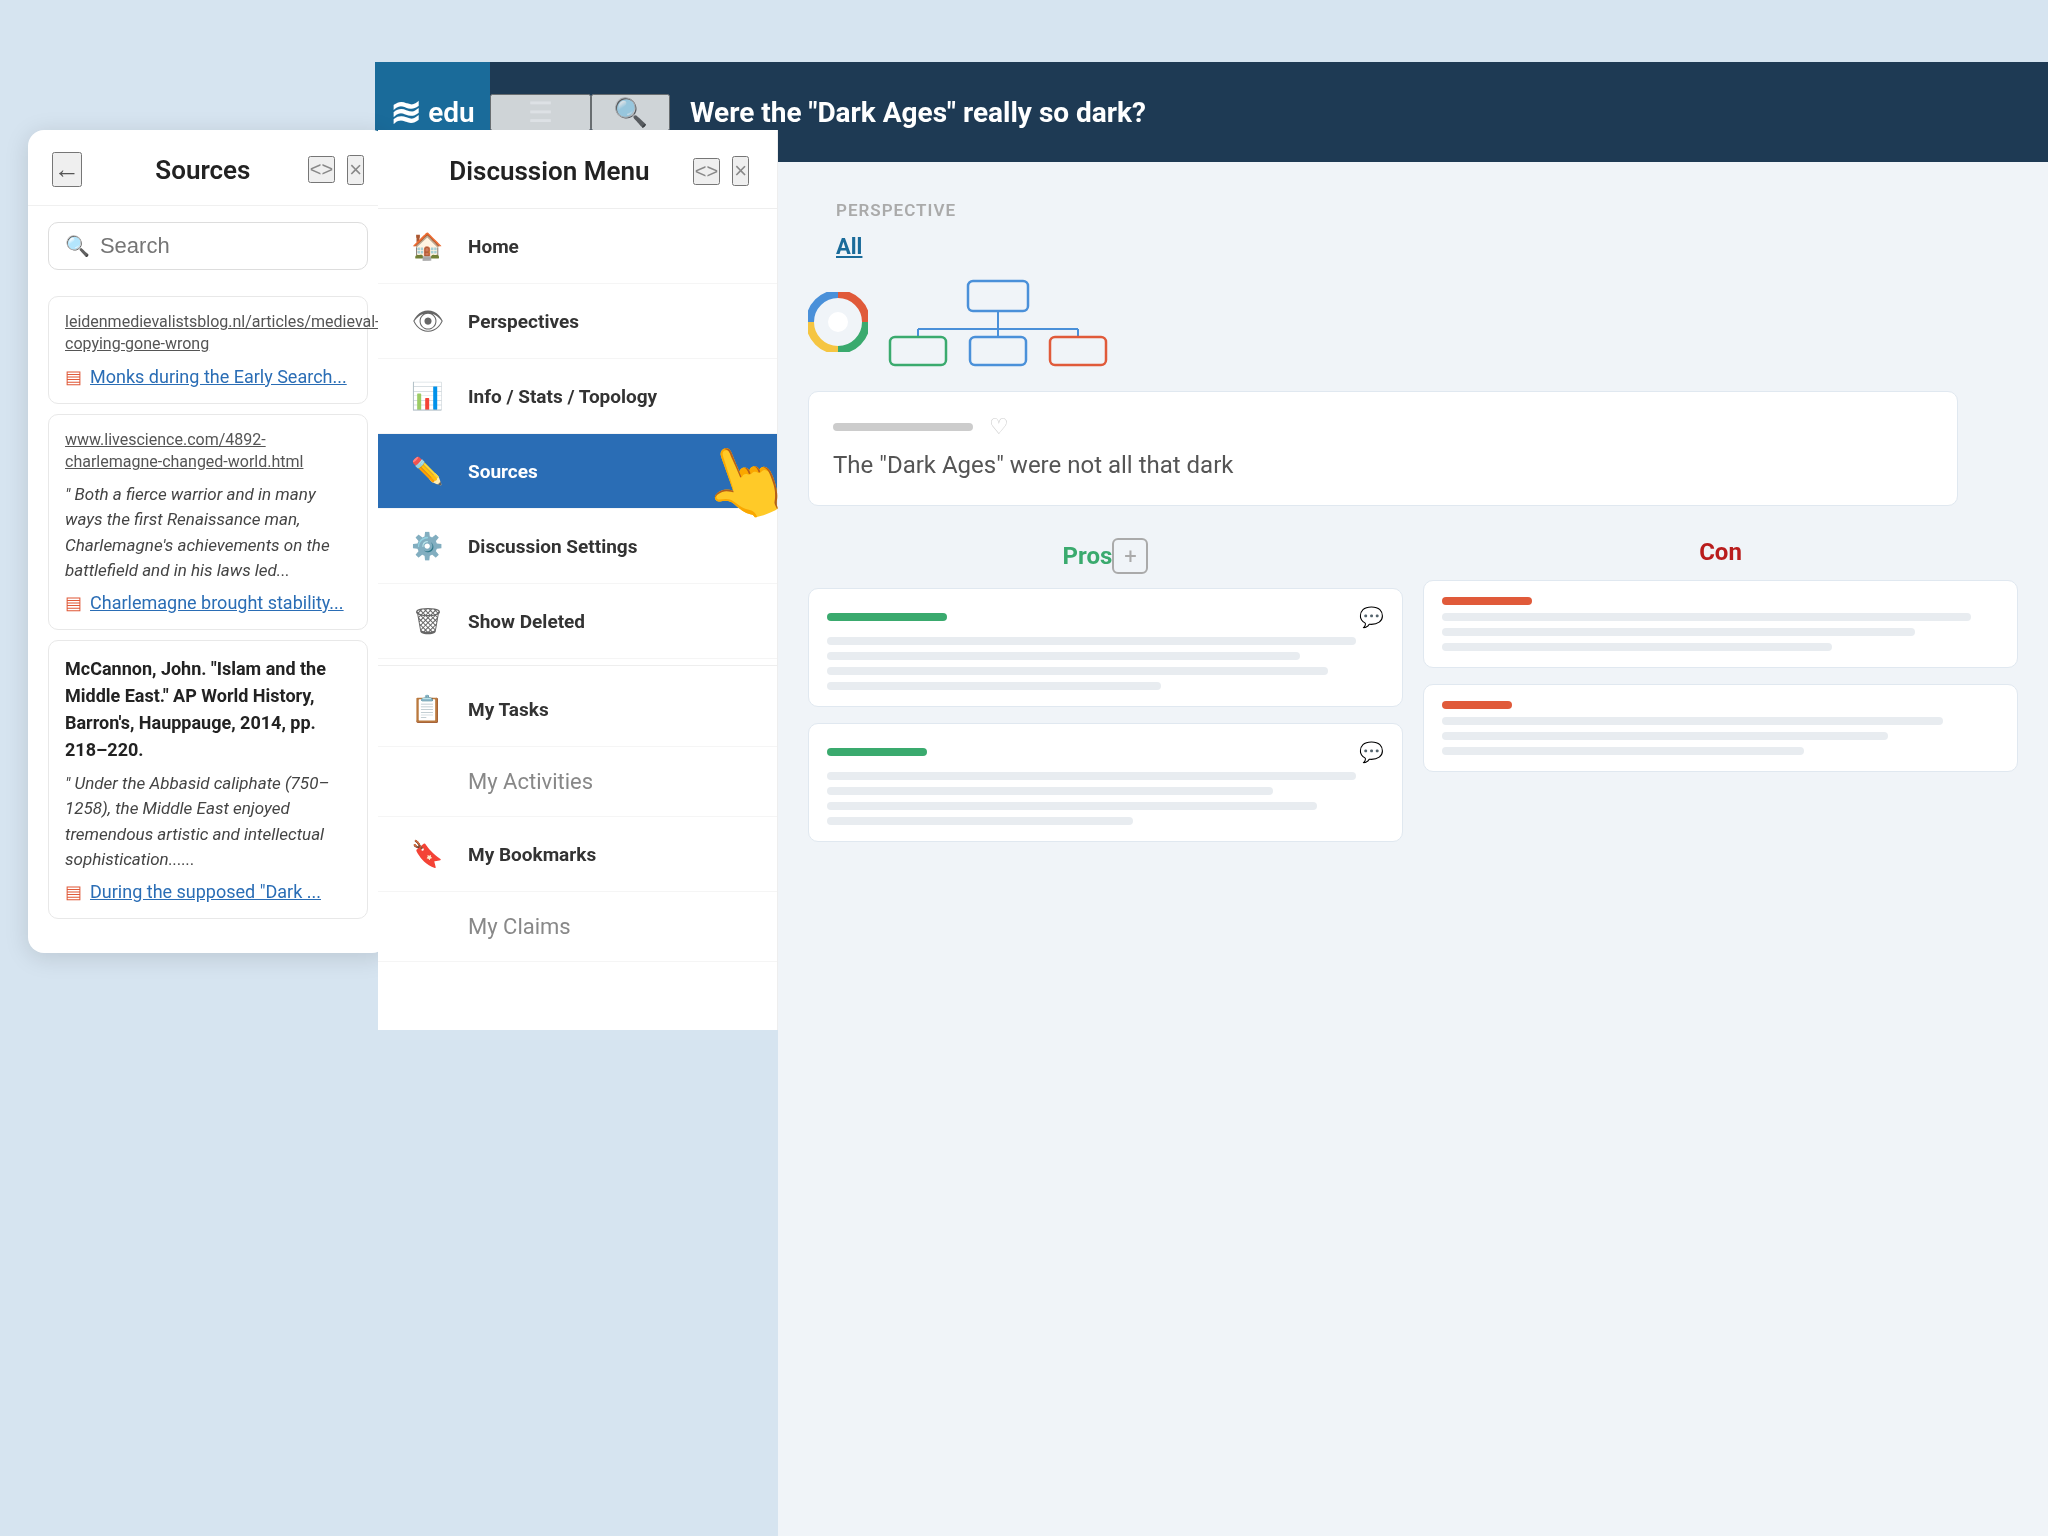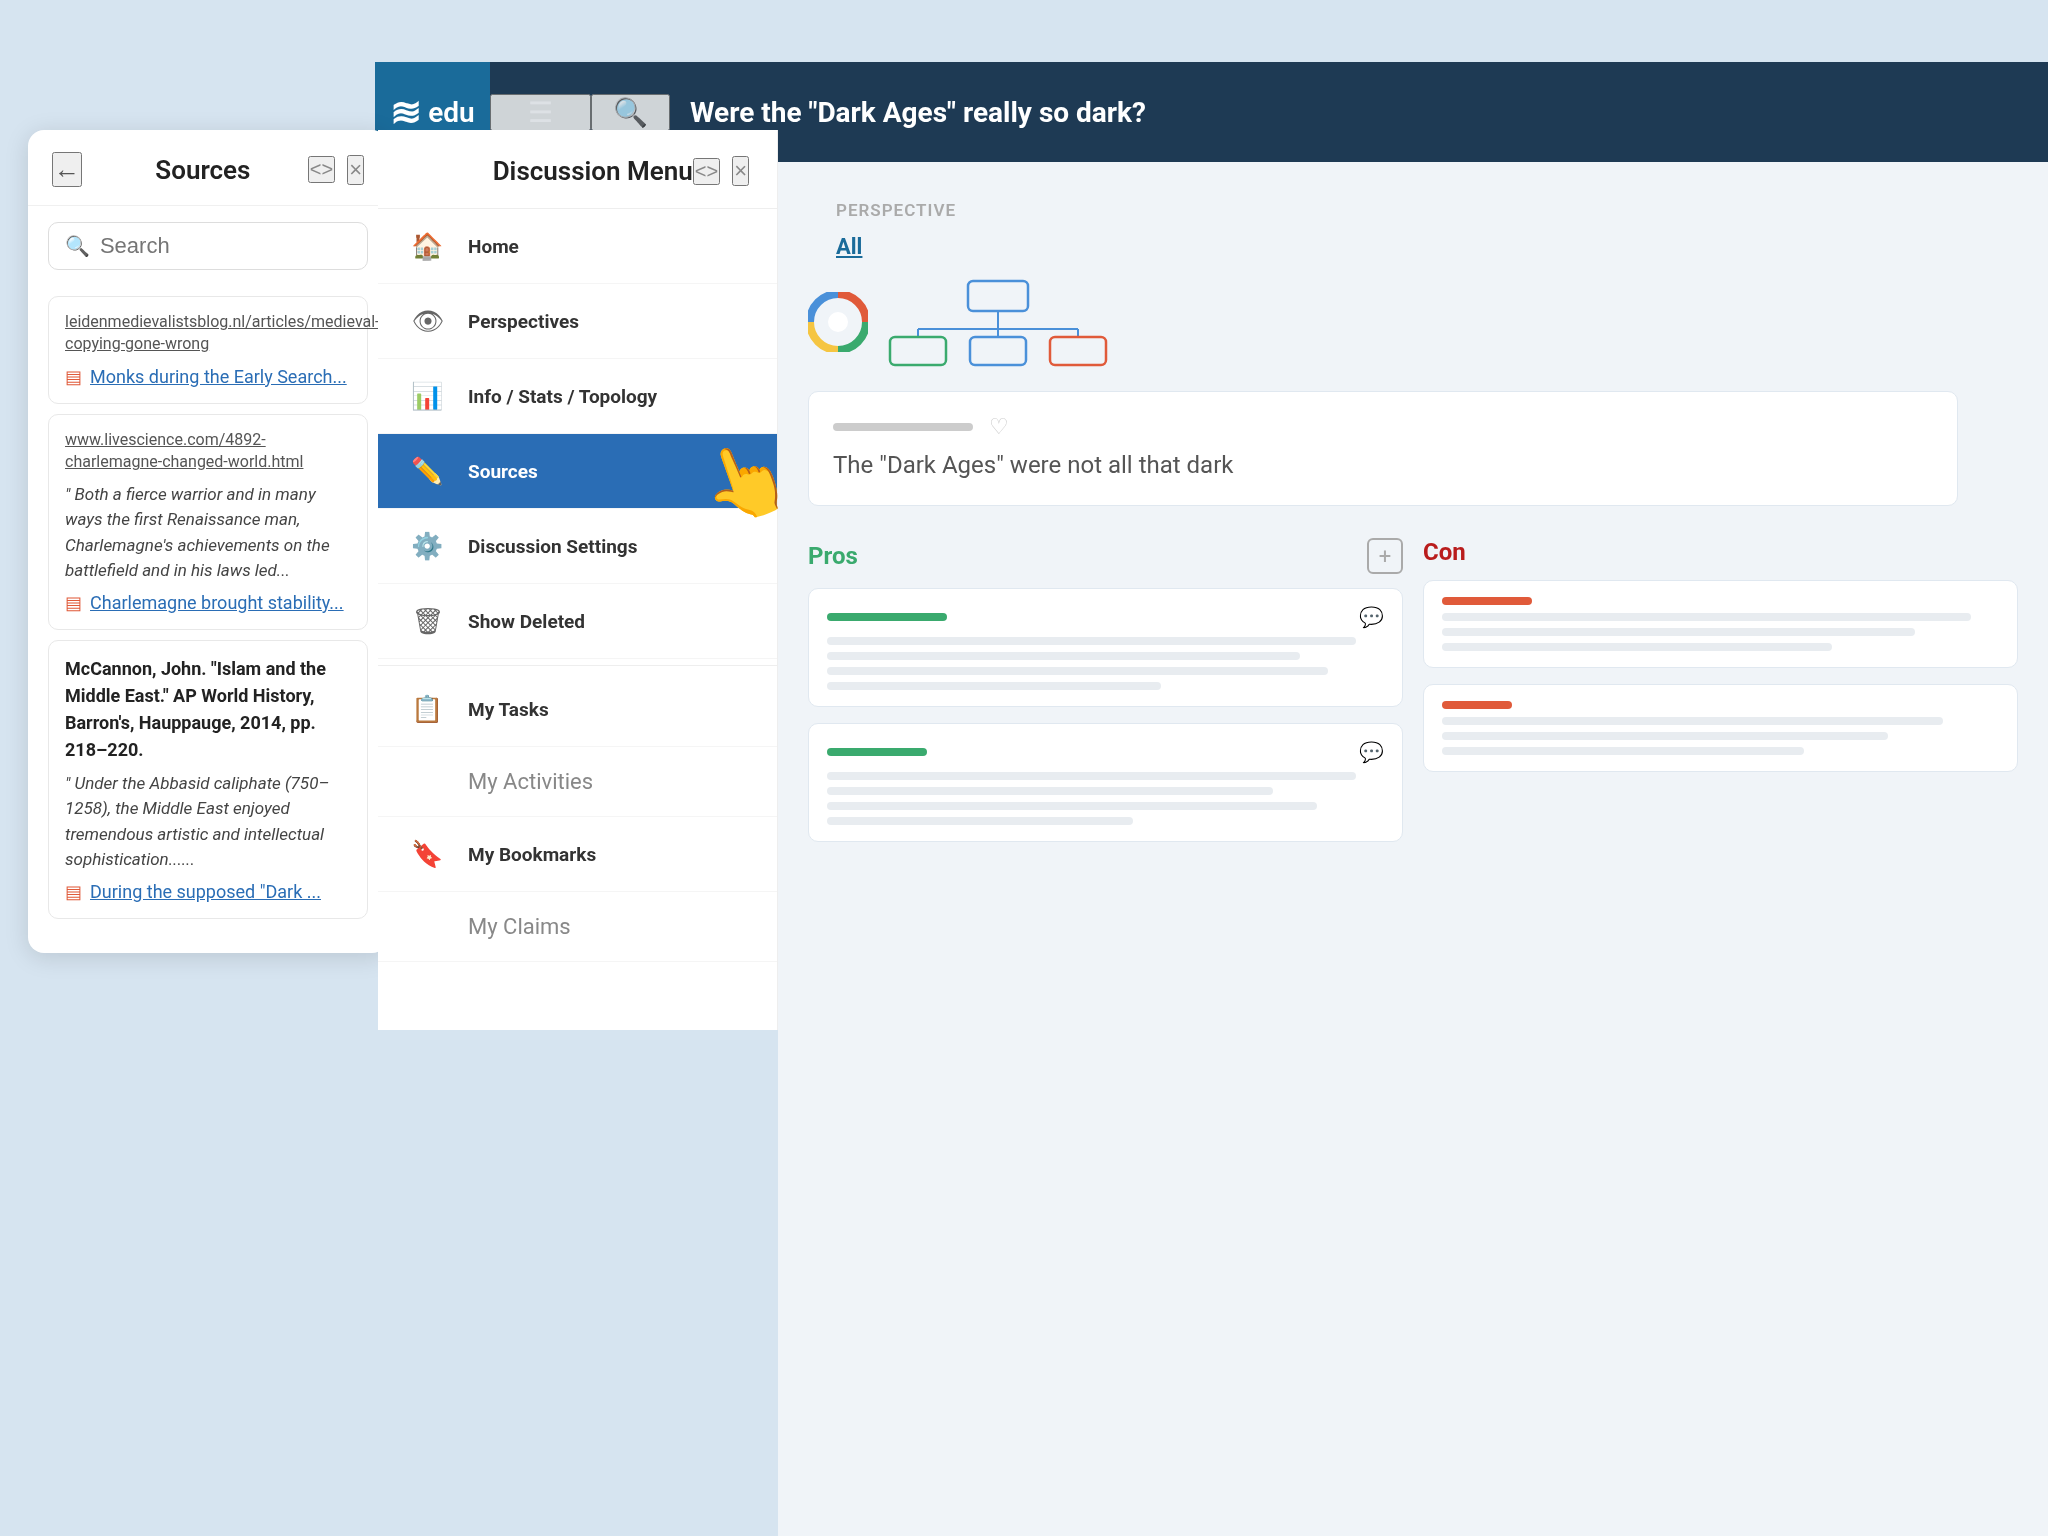"Discussion Menu" .menu-title { text-align: right -> center }
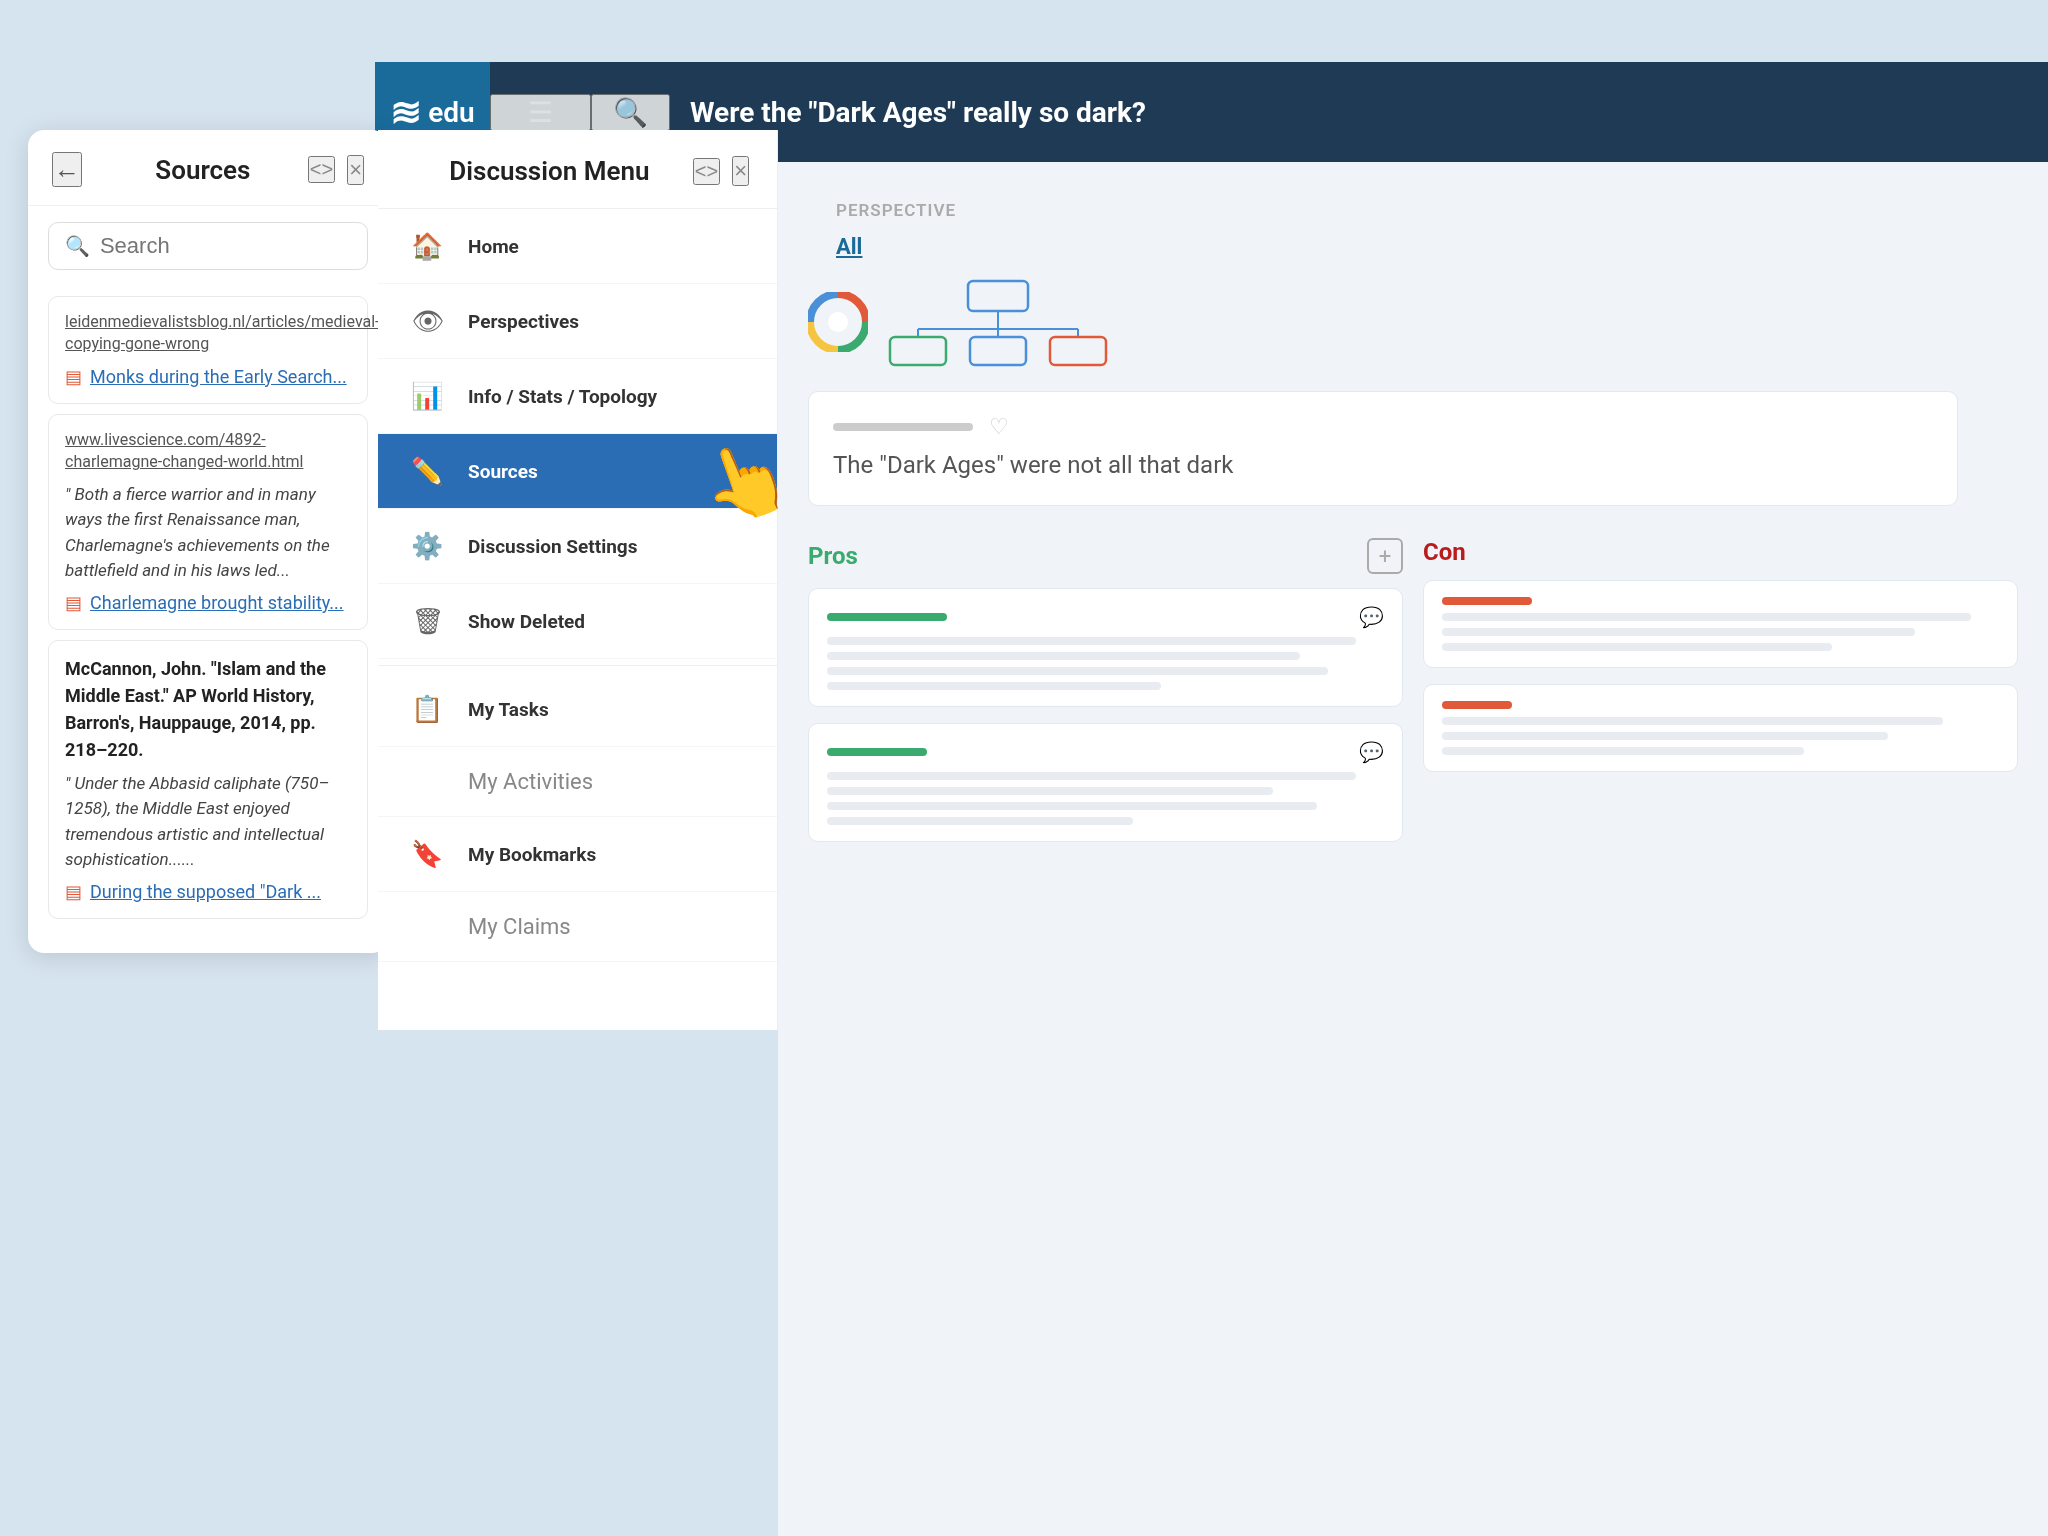"Pros" .pros-header { justify-content: space-between -> center }
